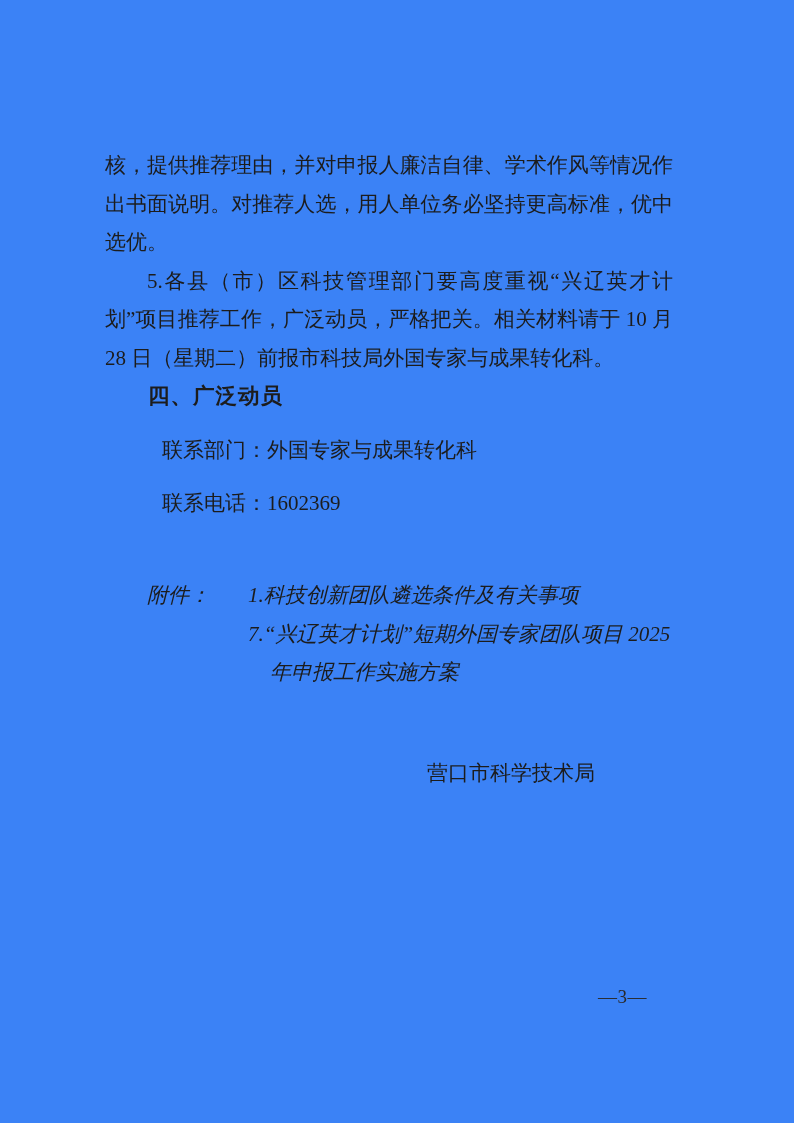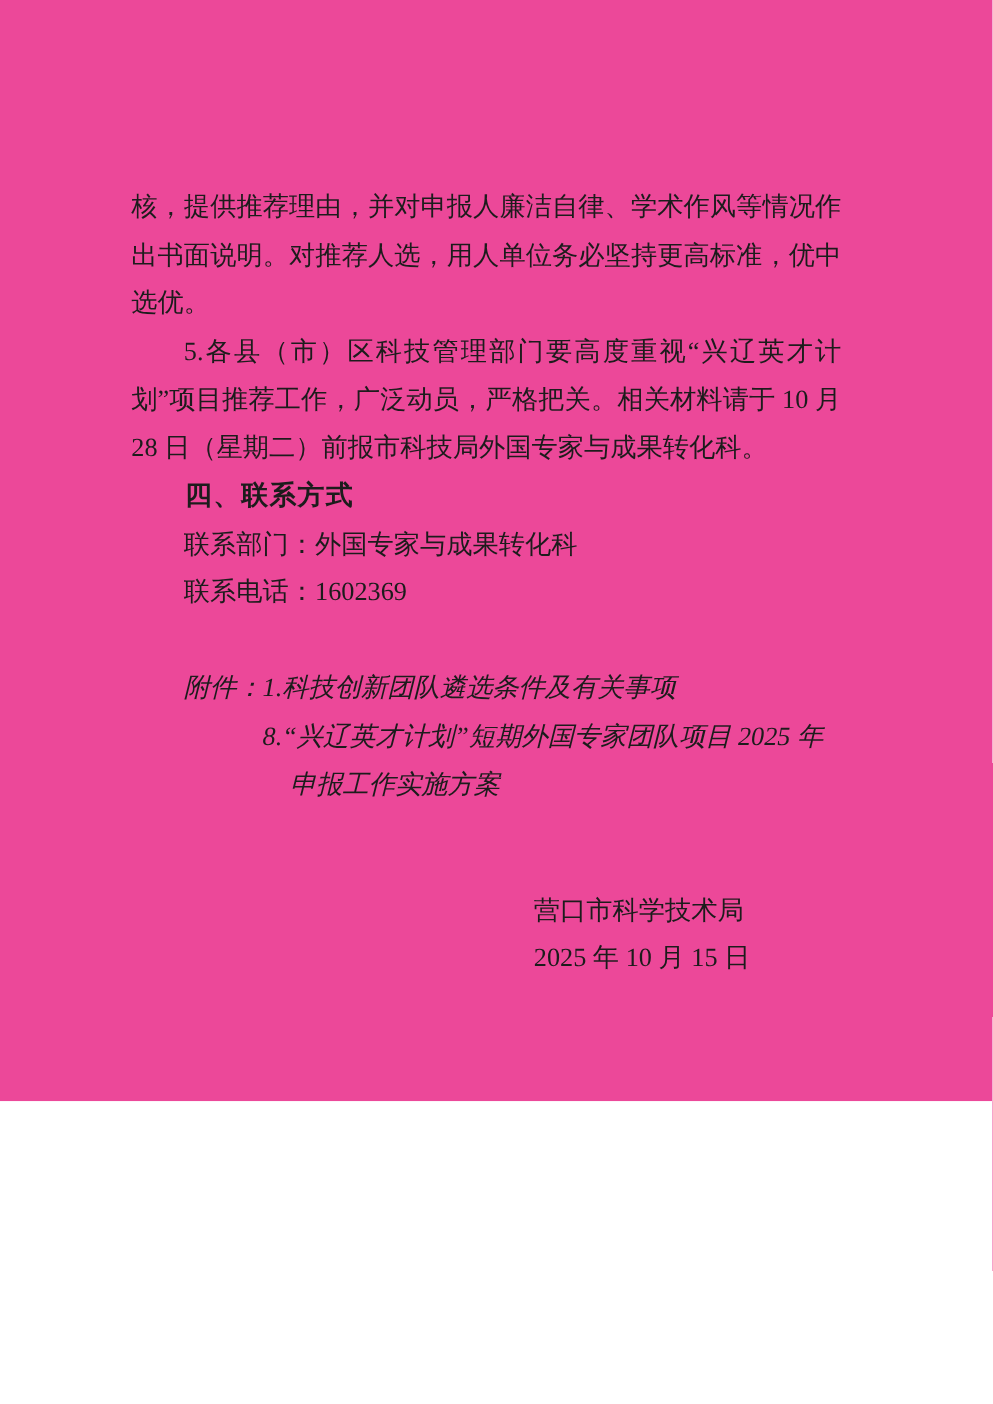"核，提供推荐理由，并对申报人廉洁自律、学术作风等情况作出书面说明。对推荐人选，用" .page { background: #ec4899 -> #3b82f6; height: 881px -> 1123px }
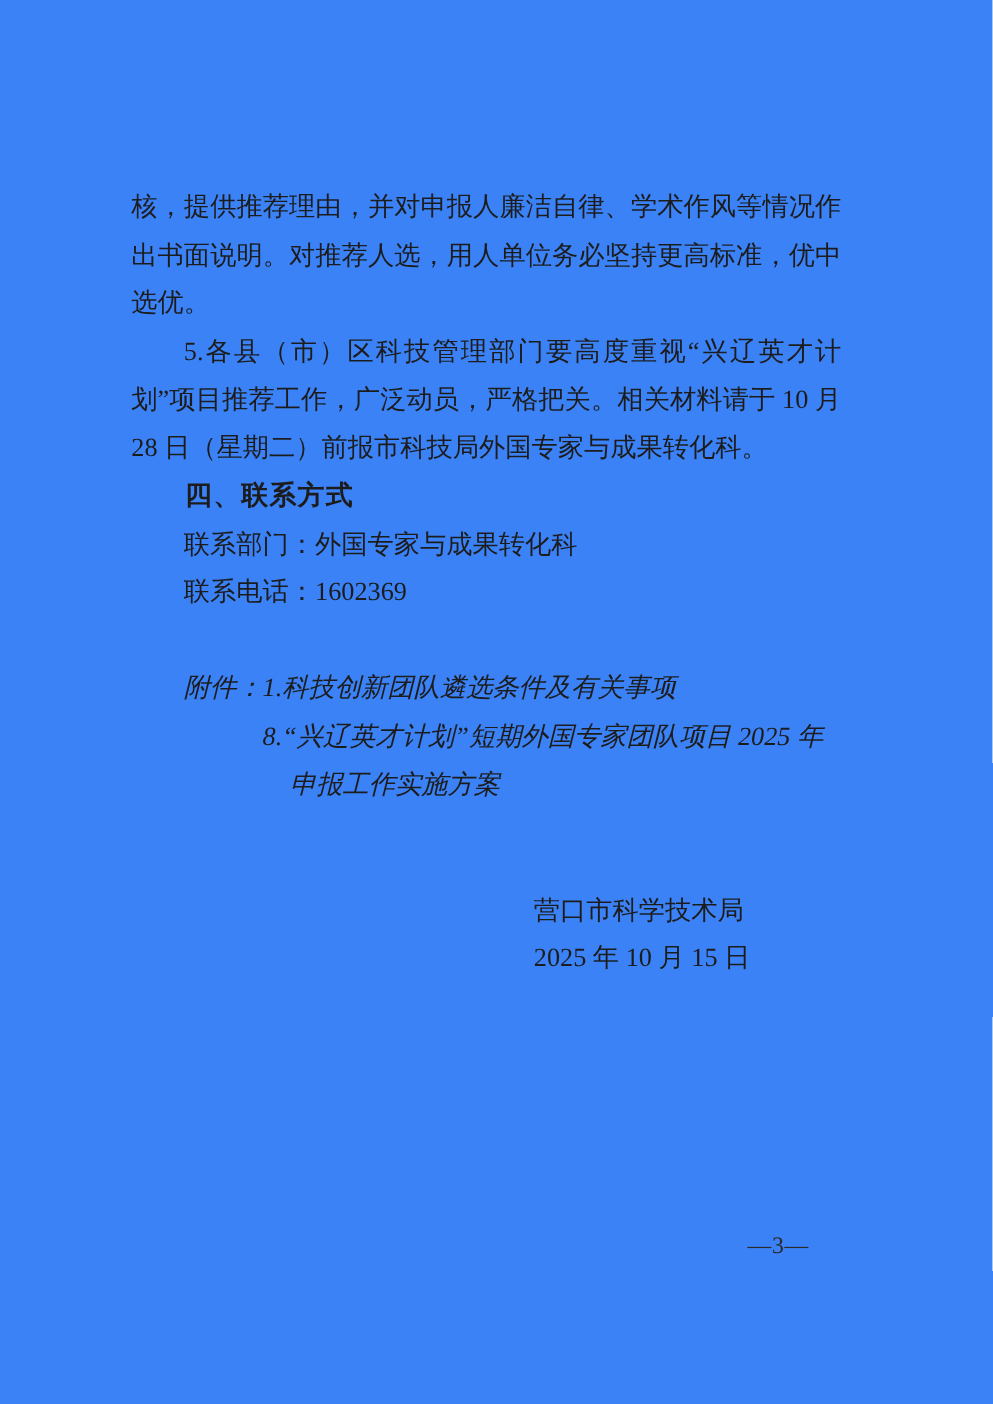"四、联系方式" p.section-heading { text: 联系方式 -> 广泛动员 }
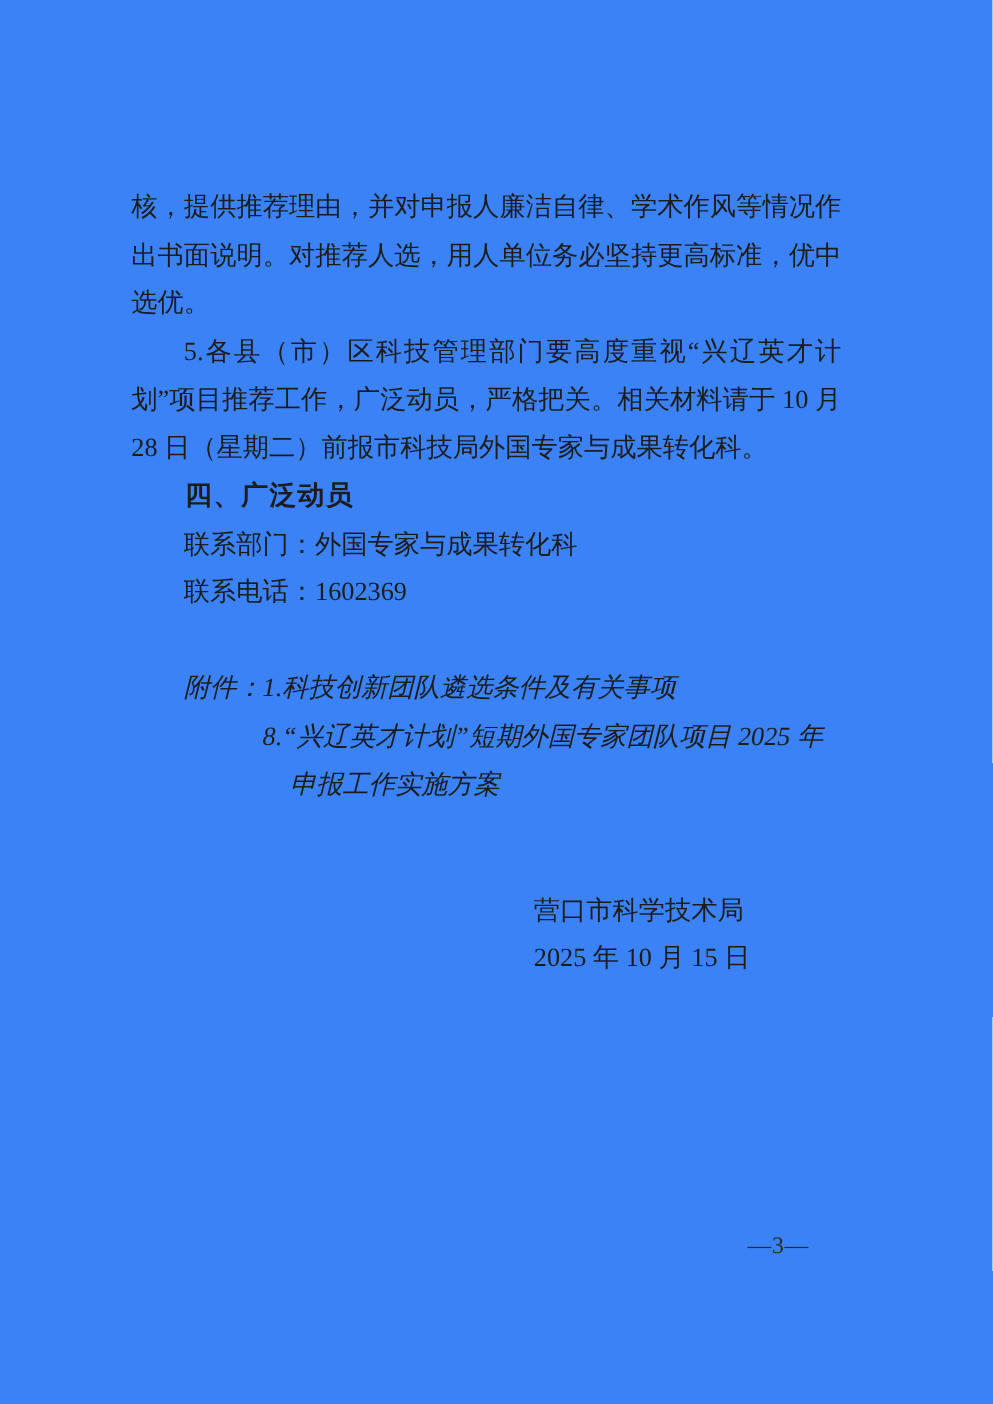"联系部门：外国专家与成果转化科" .contact-line { margin: 0 -> 15px }
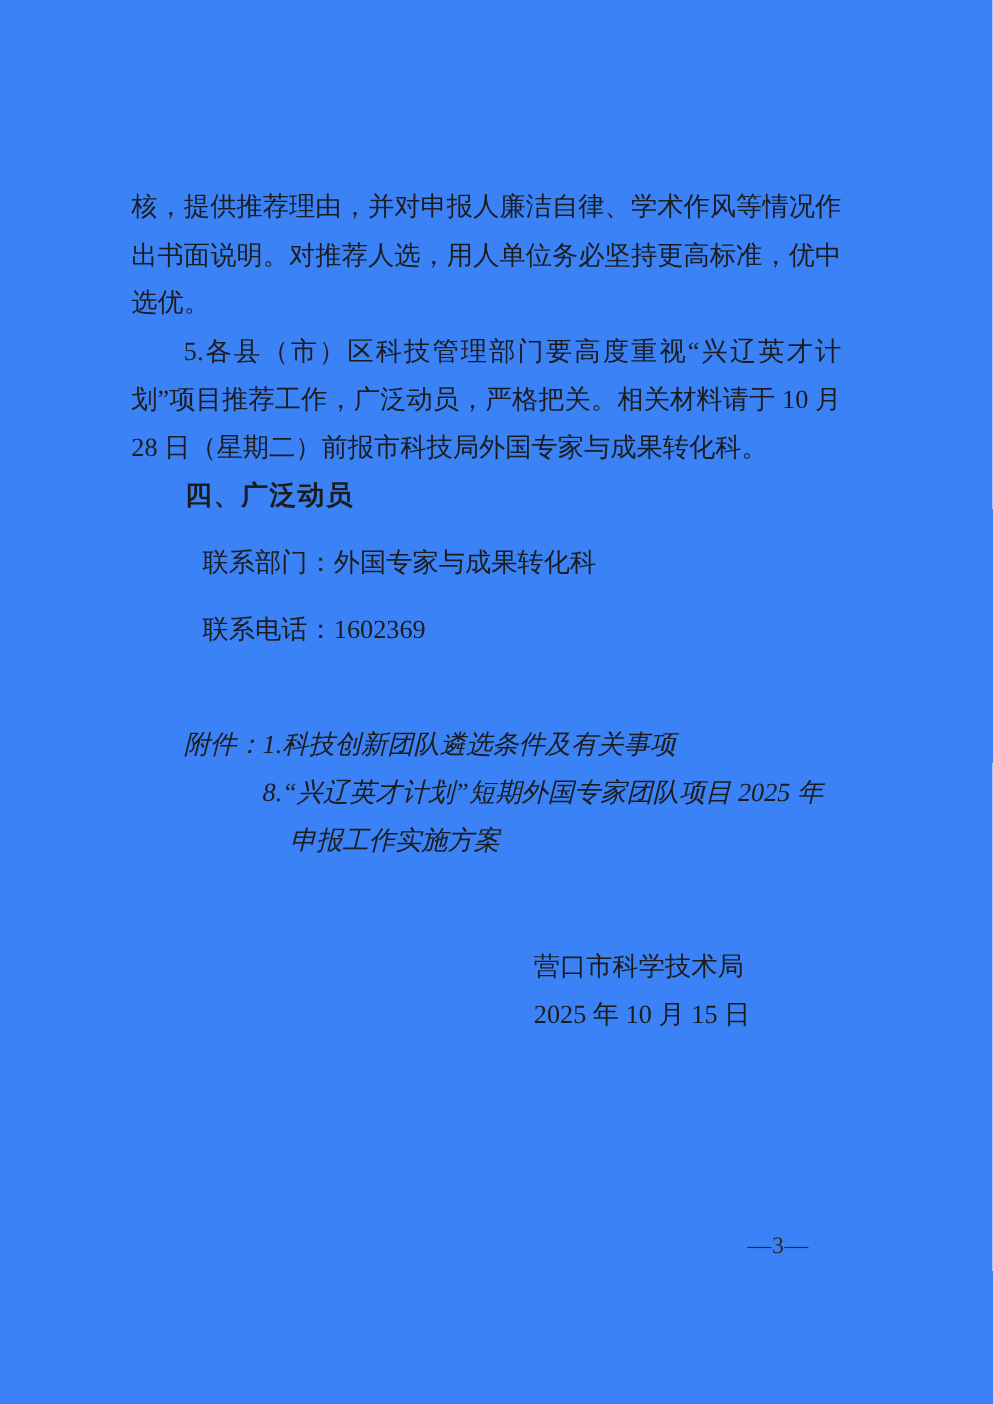"1.科技创新团队遴选条件及有关事项" .attachment-item { margin-left: none -> 38px }
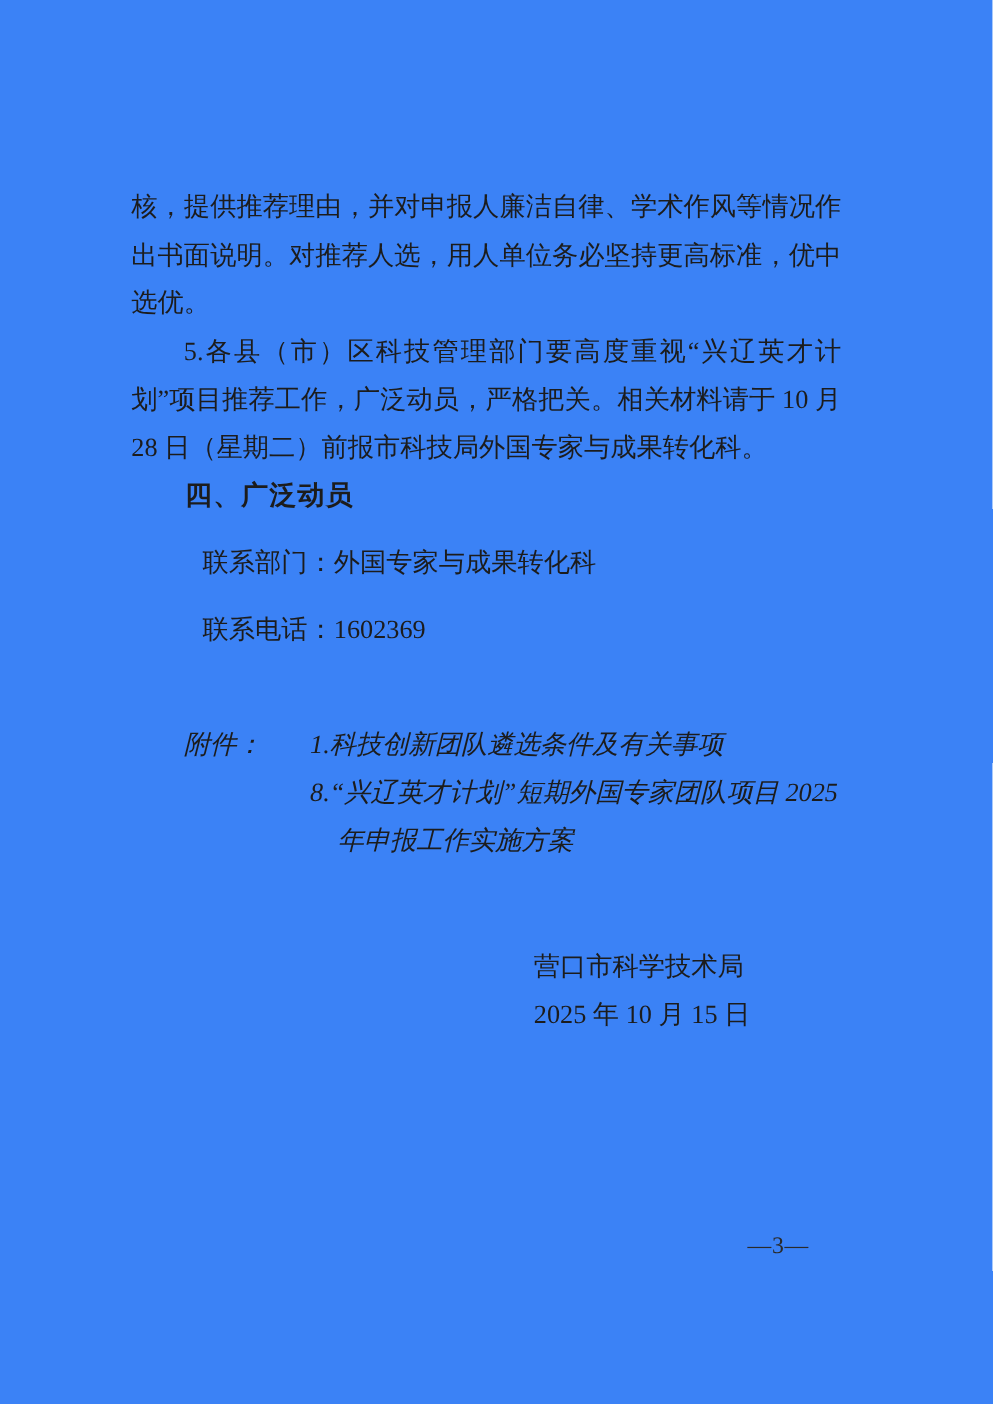"8.“兴辽英才计划”短期外国专家团队项目 2025 年申报工作实施方案" div.attachment-item { text: 8 -> 7 }
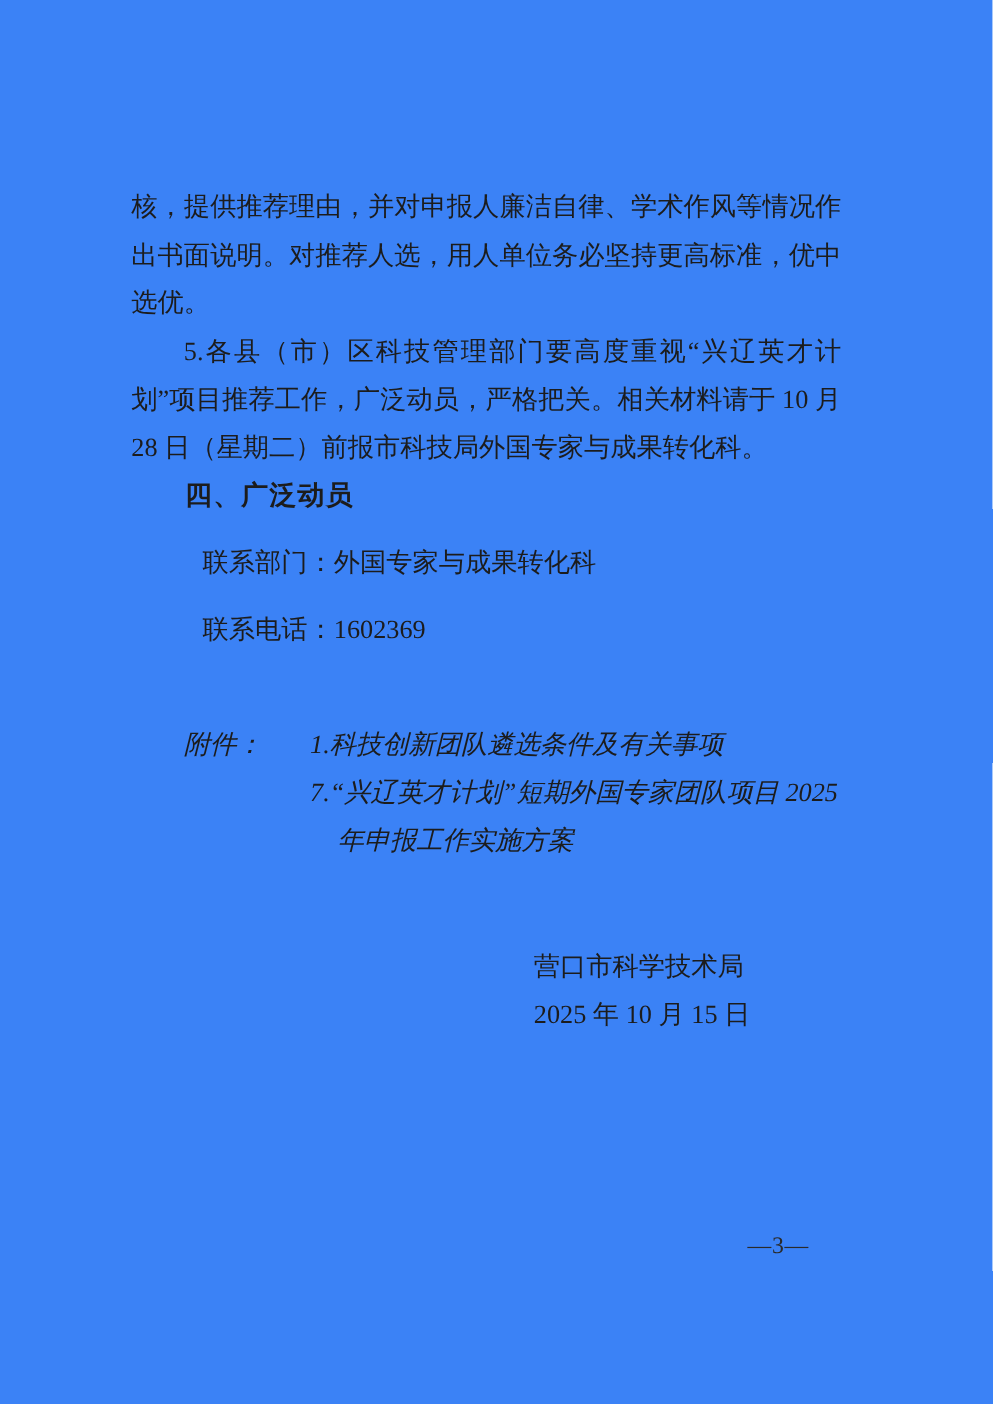"2025 年 10 月 15" p.signature-line { html: <p>2025 年 10 月 15 日</p> -> none }
